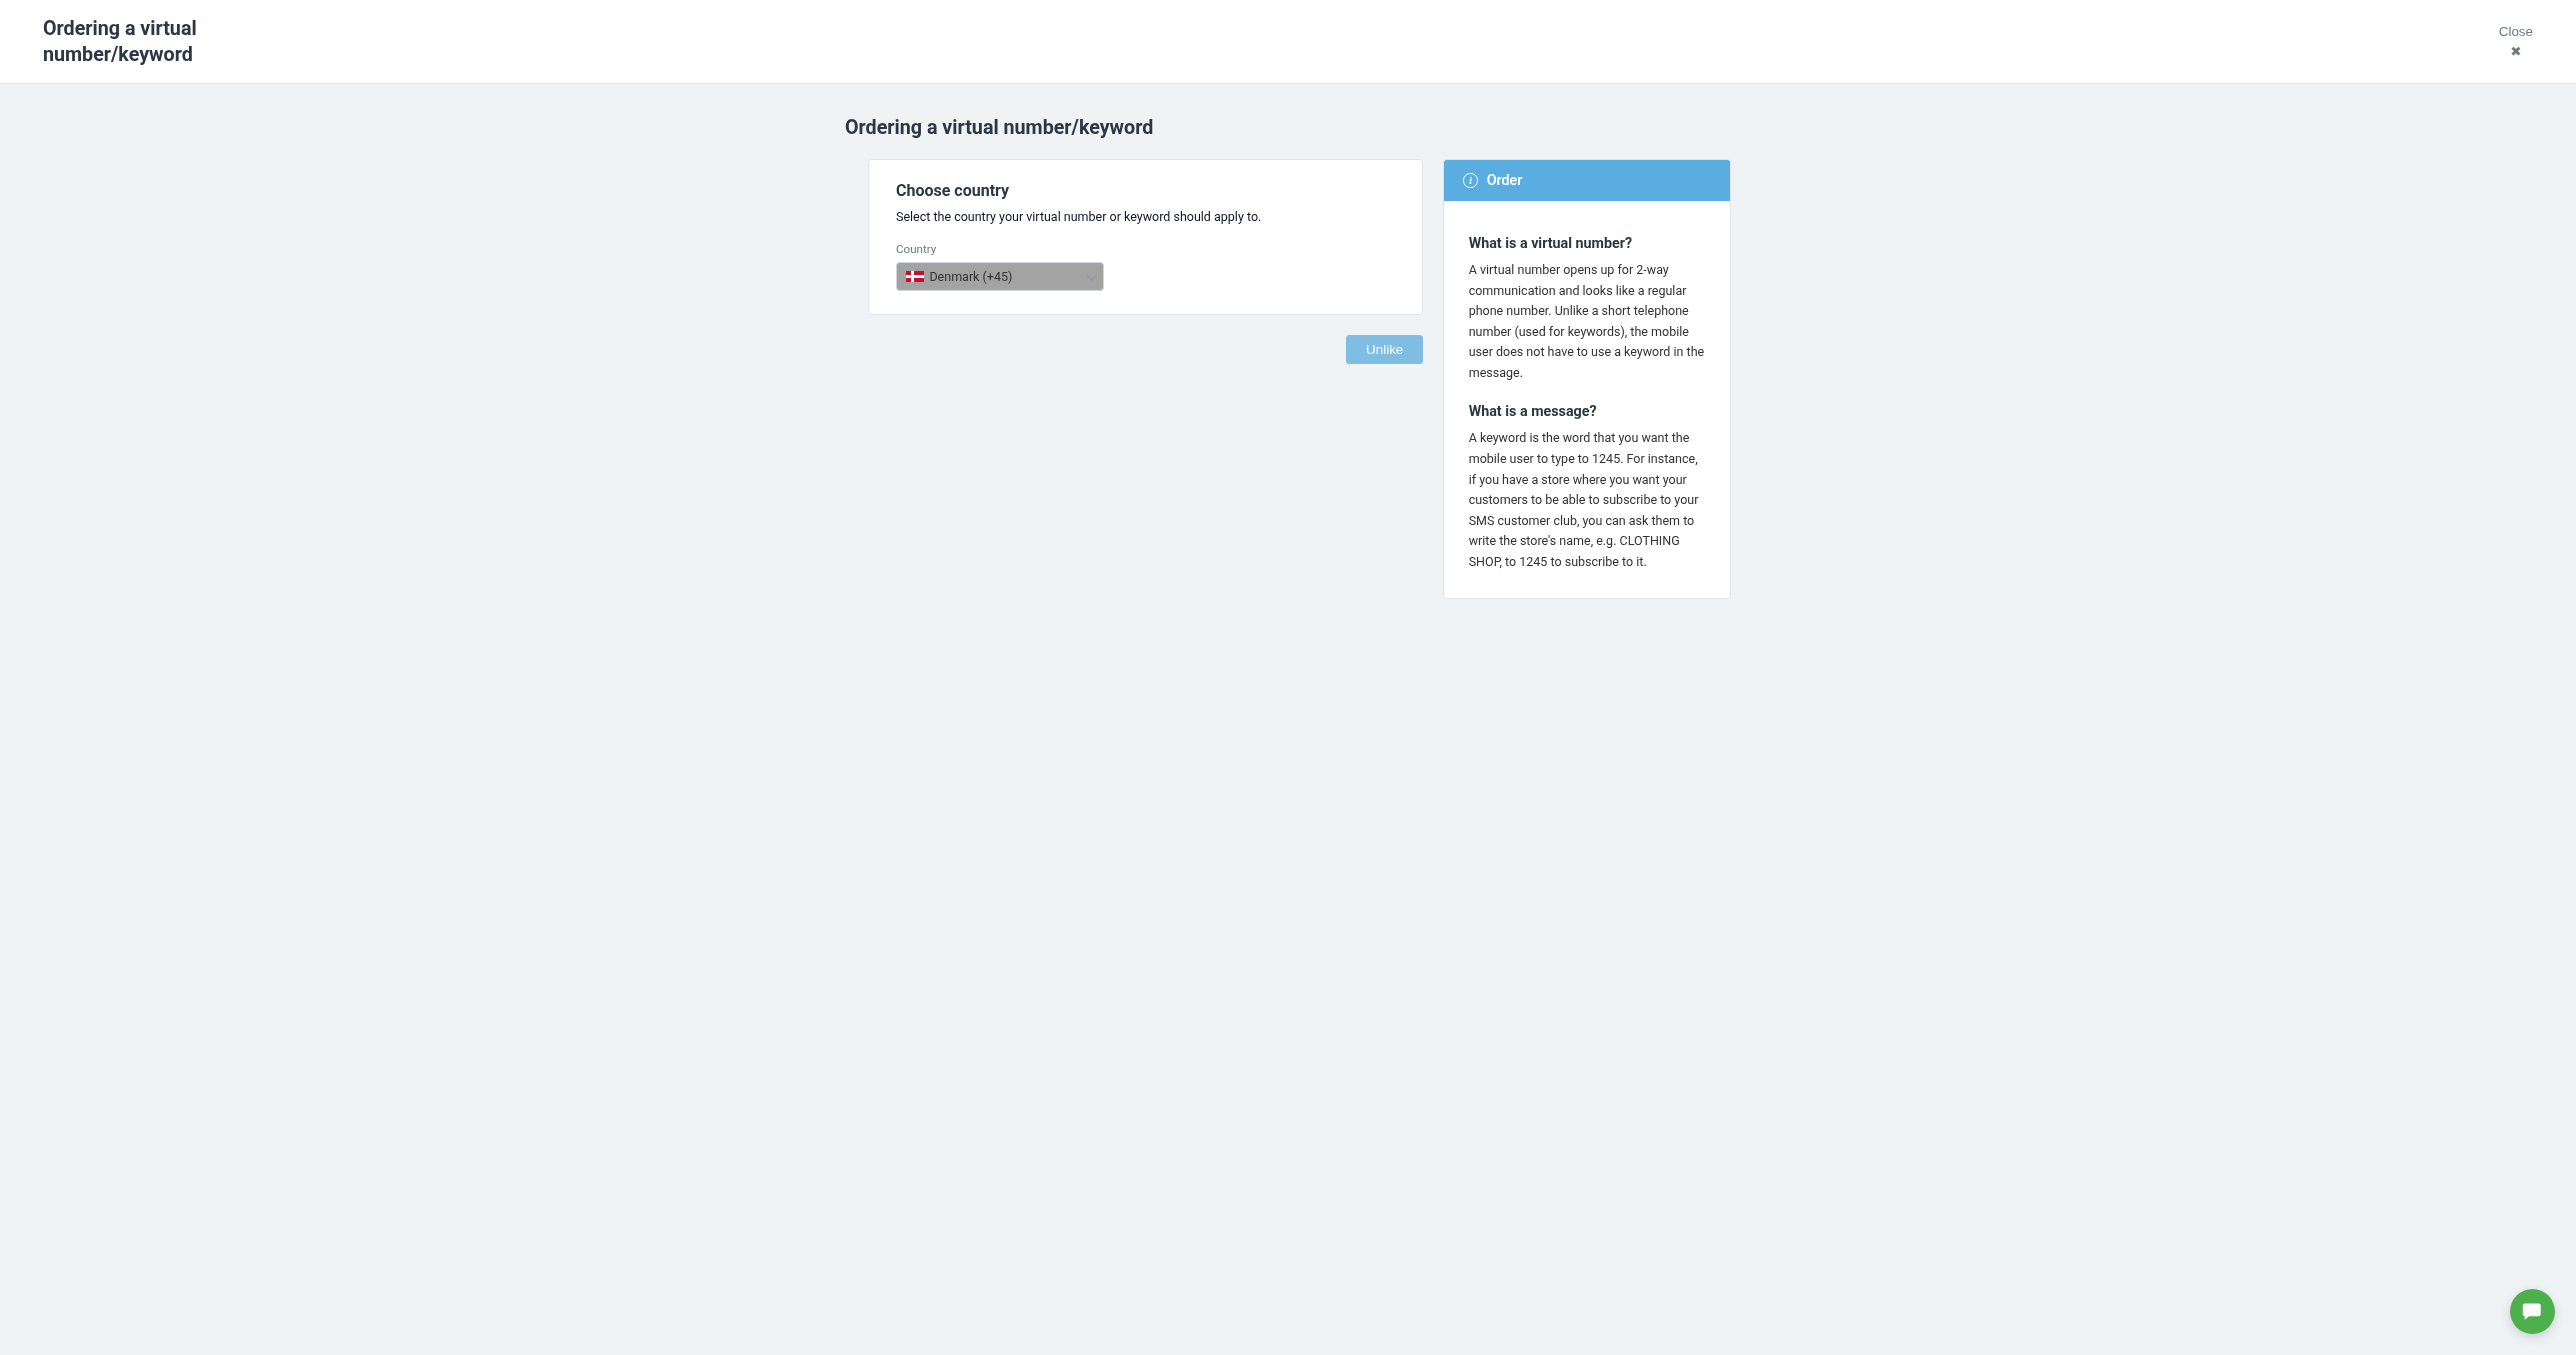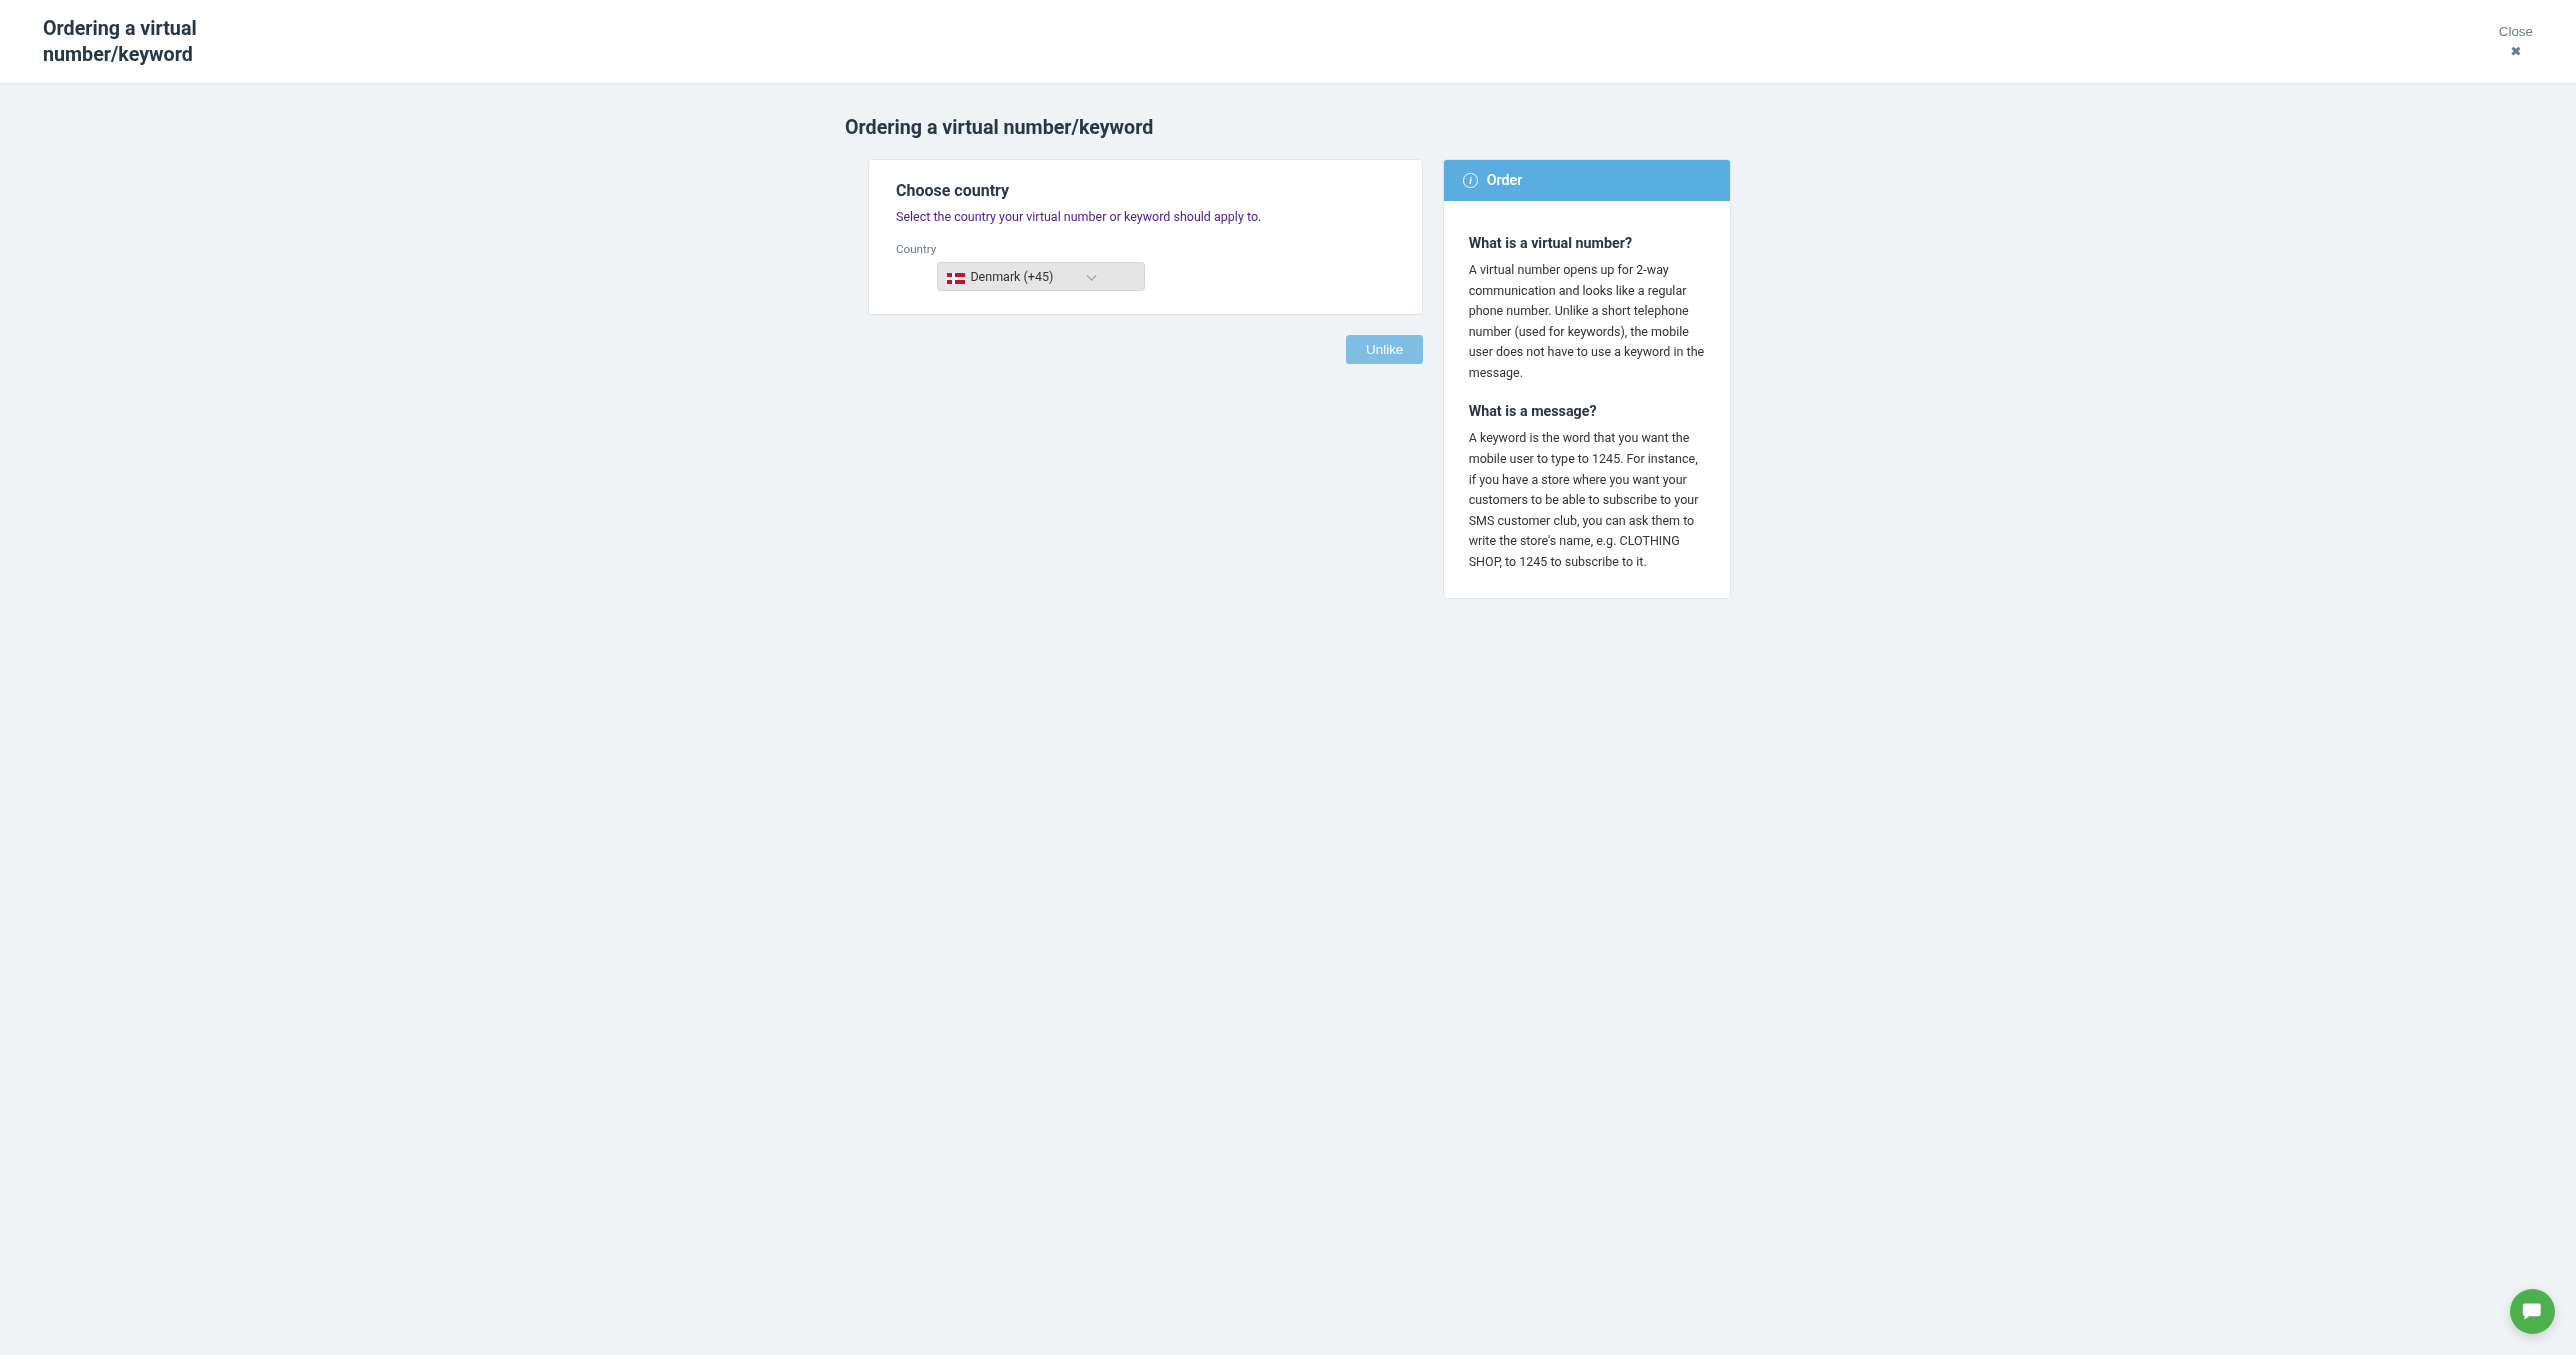"Select the country your virtual" .card-sub { color: #4c1d95 -> #0f172a }
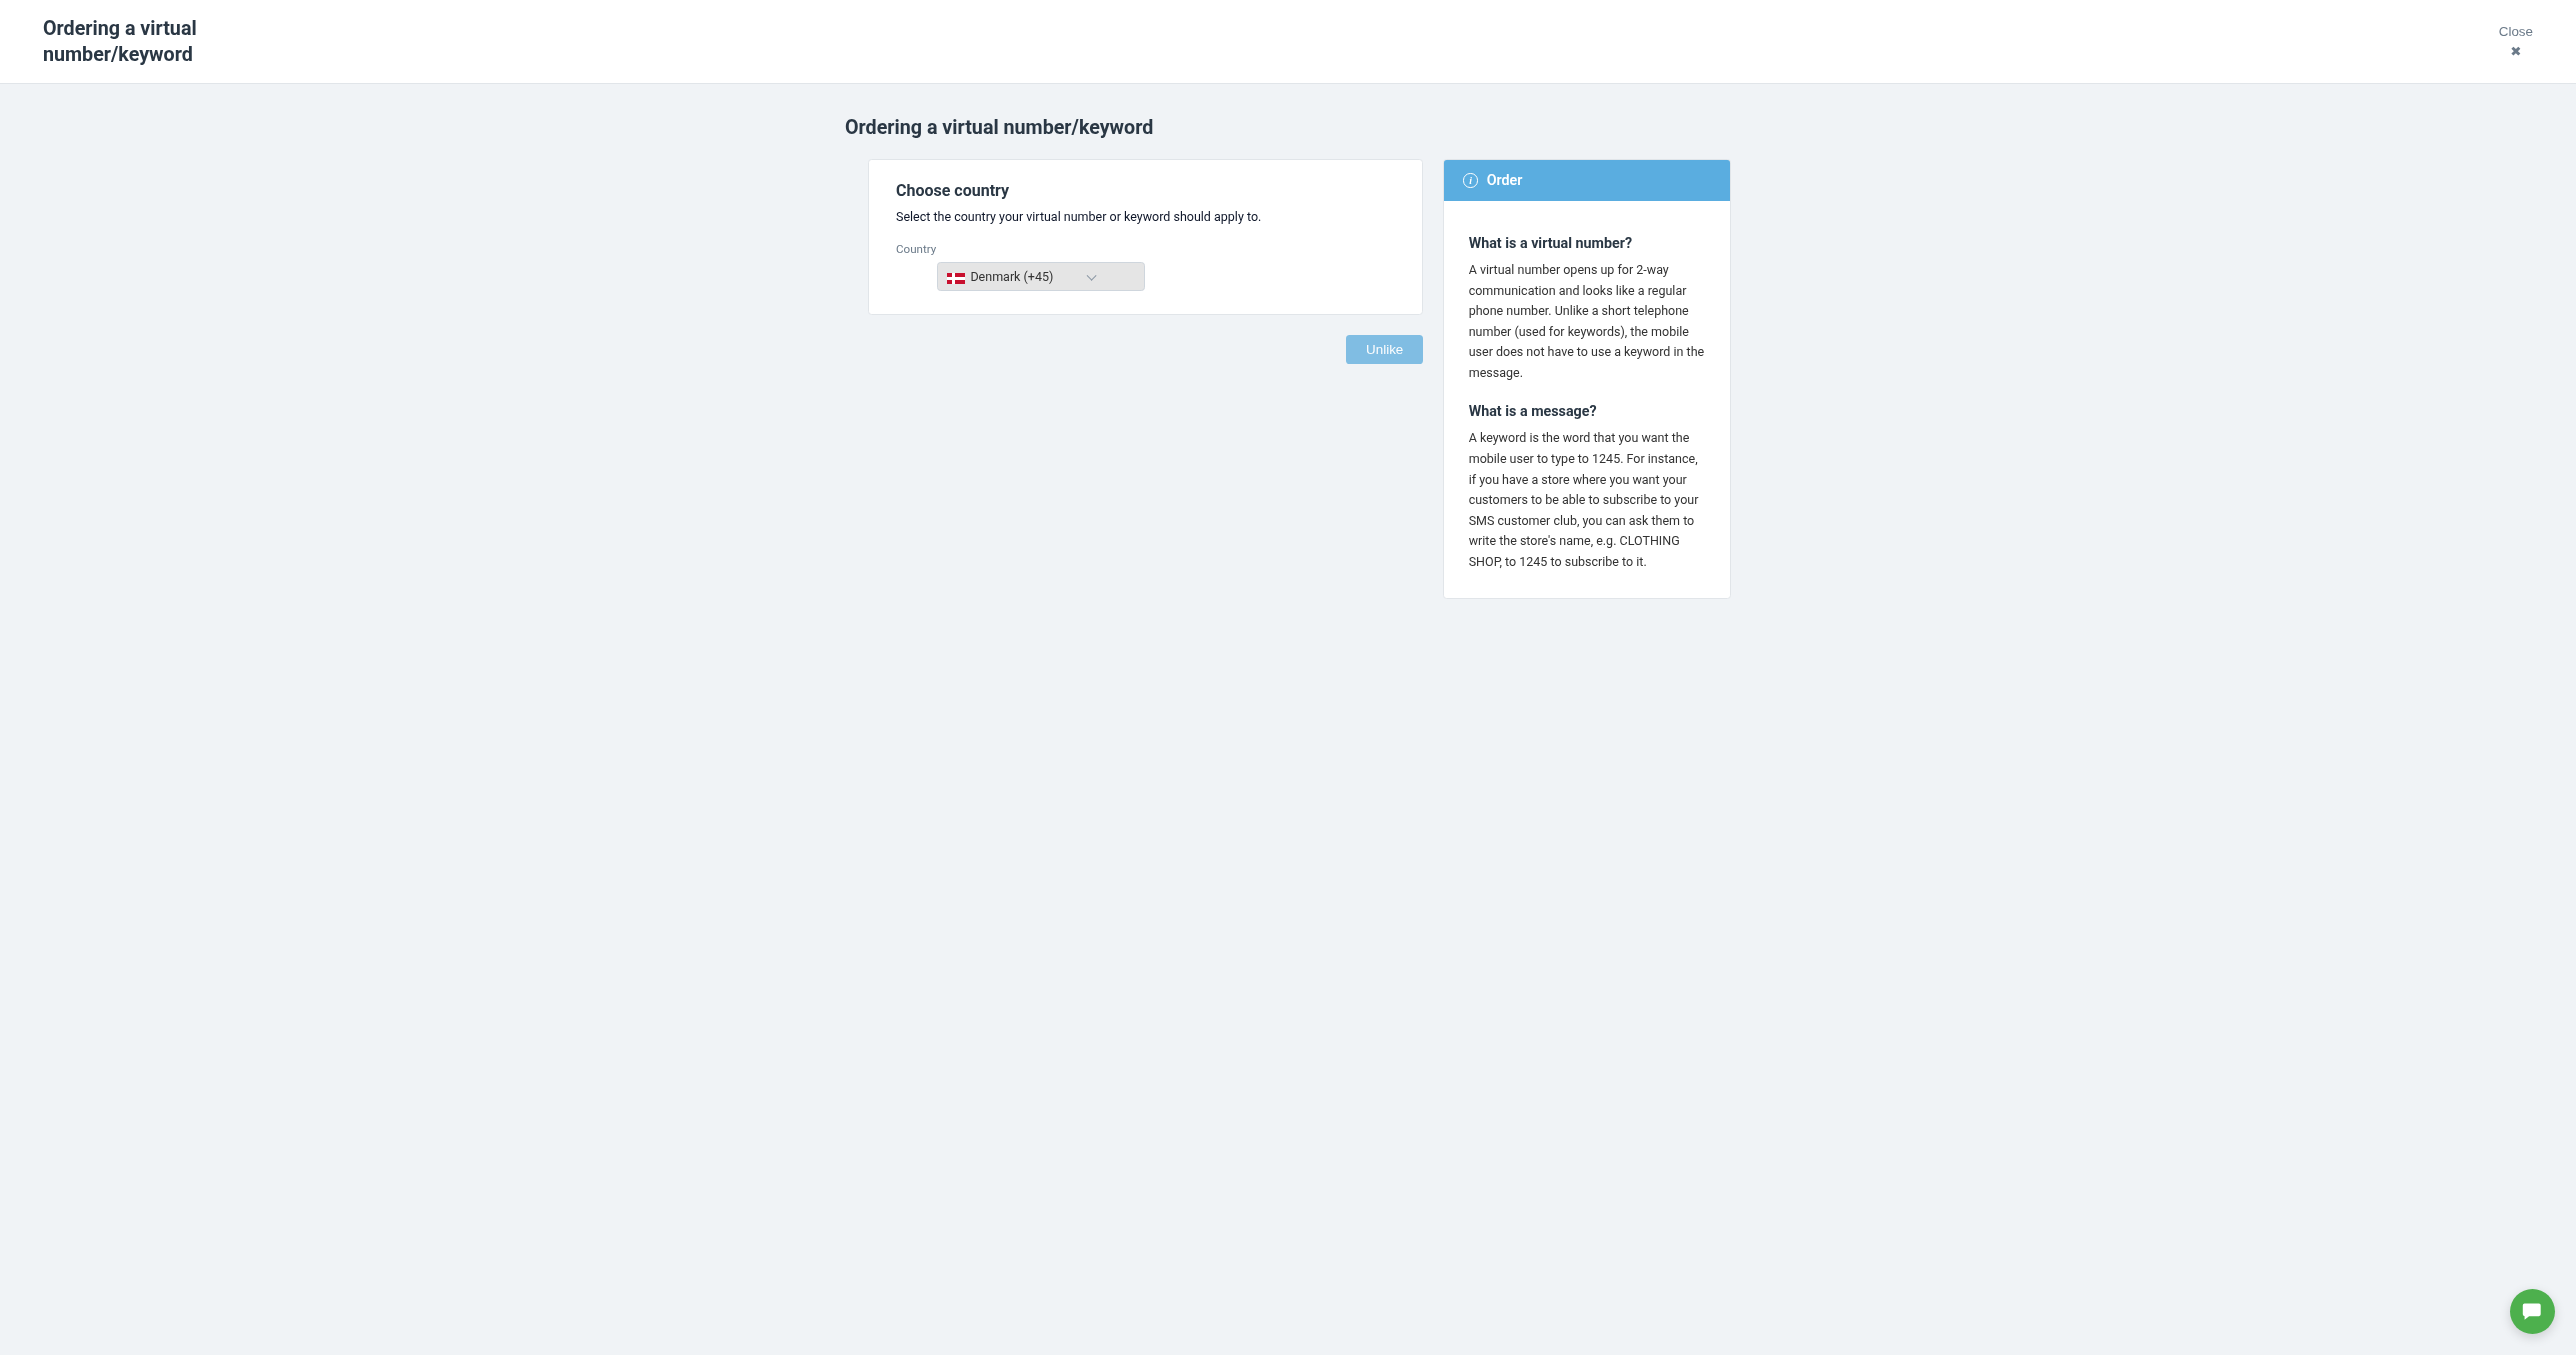"Denmark (+45)" .select { align-items: flex-end -> center; background: #e5e5e5 -> #a3a3a3; margin-left: 41px -> none }
